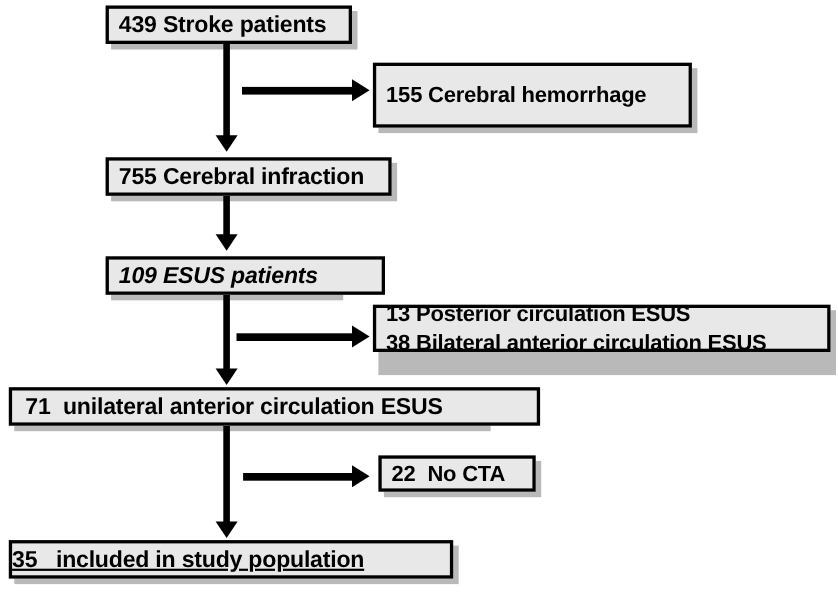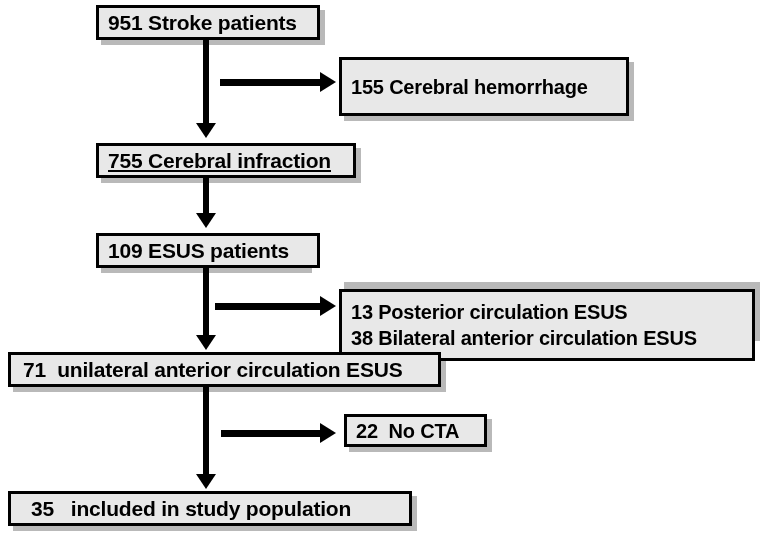"951 Stroke patients" span.ln { text: 951 -> 439 }
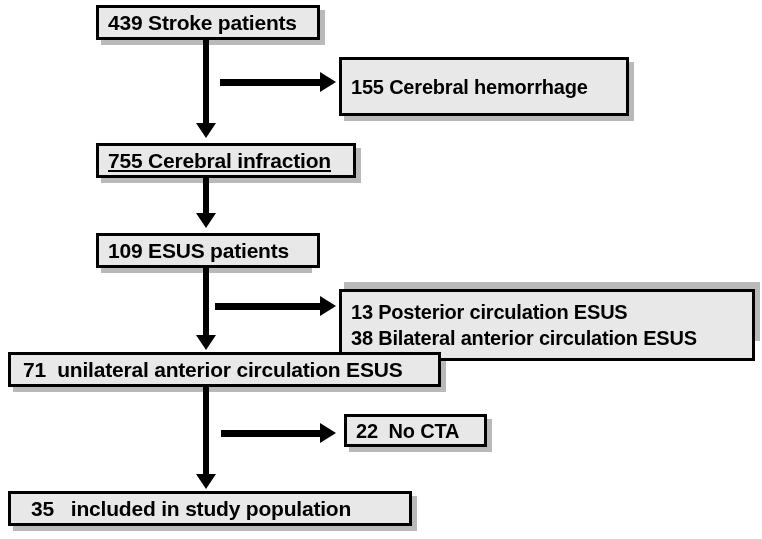"755 Cerebral infraction" div.node { text-decoration: underline -> none }
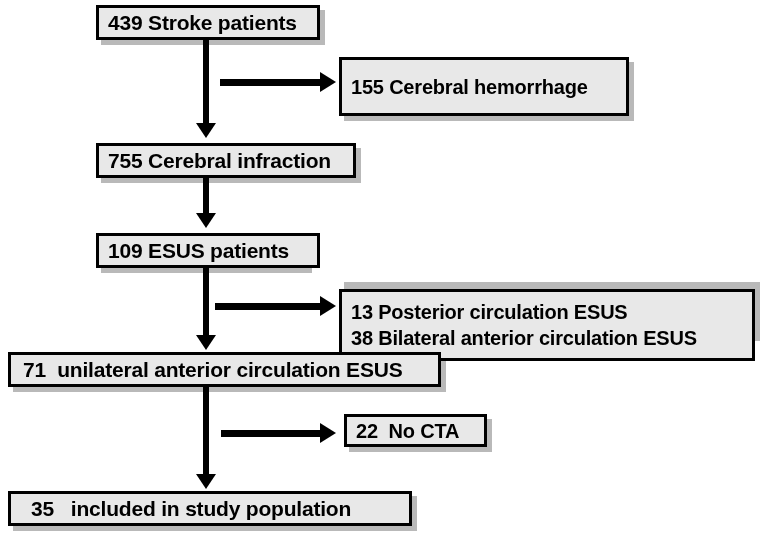"109 ESUS patients" div.node { font-style: none -> italic; width: 224px -> 254px }
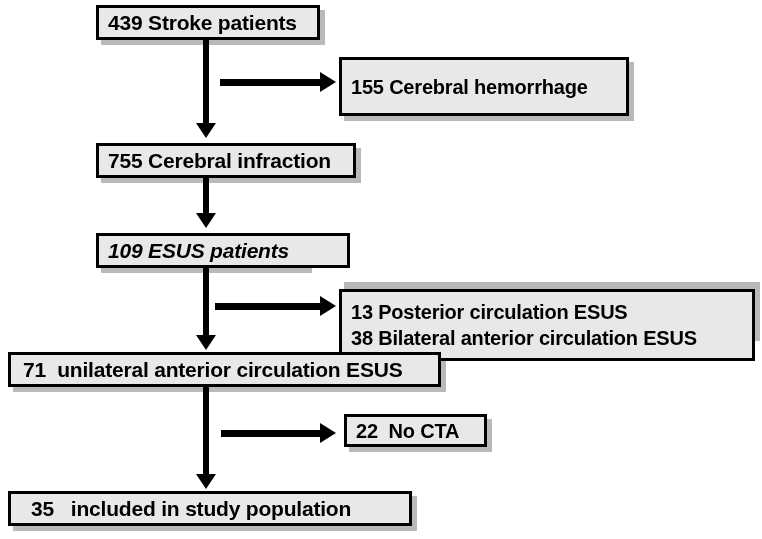"13 Posterior circulation ESUS" div.node { height: 72px -> 43px; margin-top: 12px -> none }
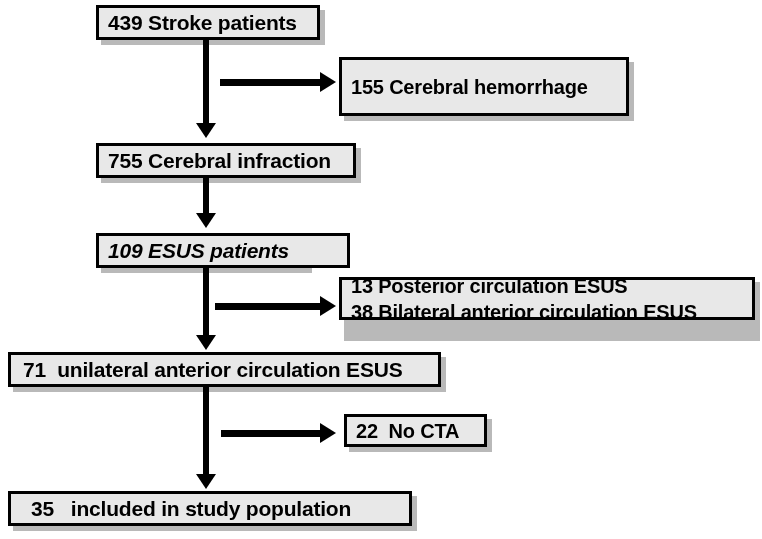"71 unilateral anterior circulation ESUS" div.node { width: 433px -> 483px }
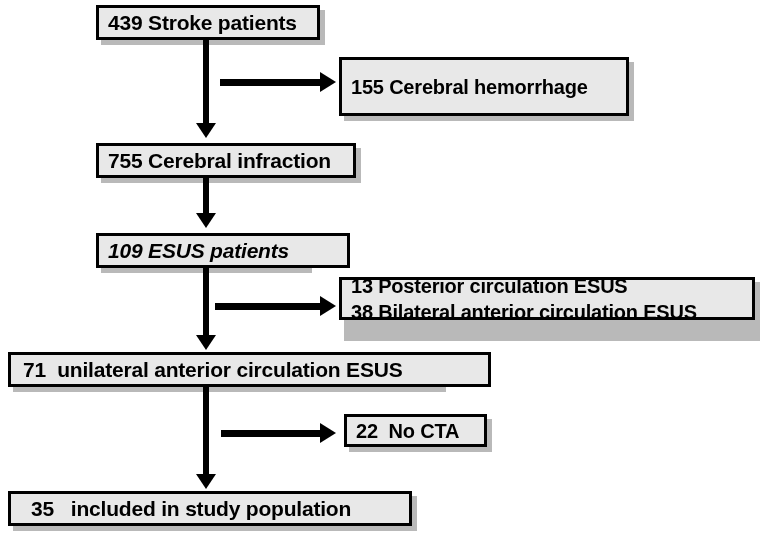"35 included in study population" div.node { padding: 0 20px -> 0 0; text-decoration: none -> underline }
